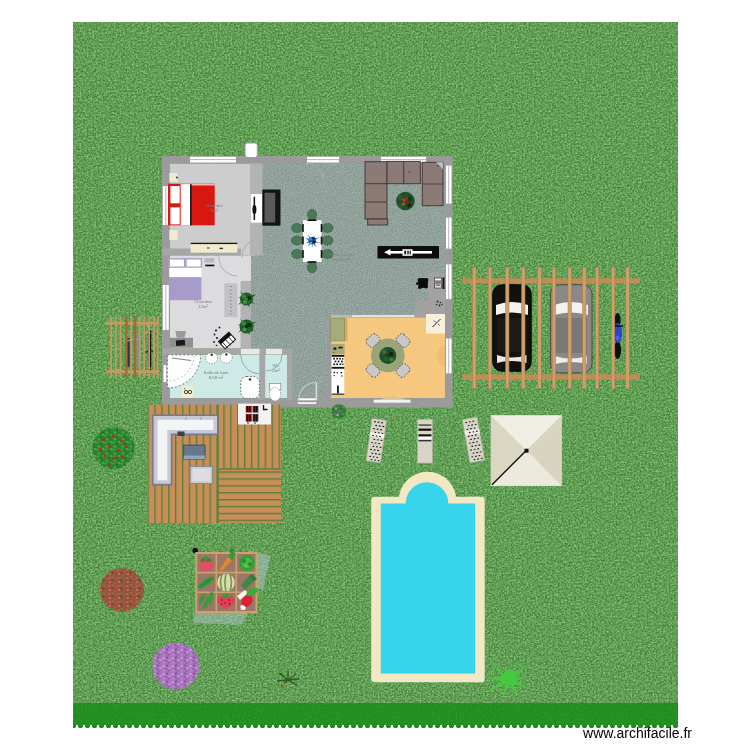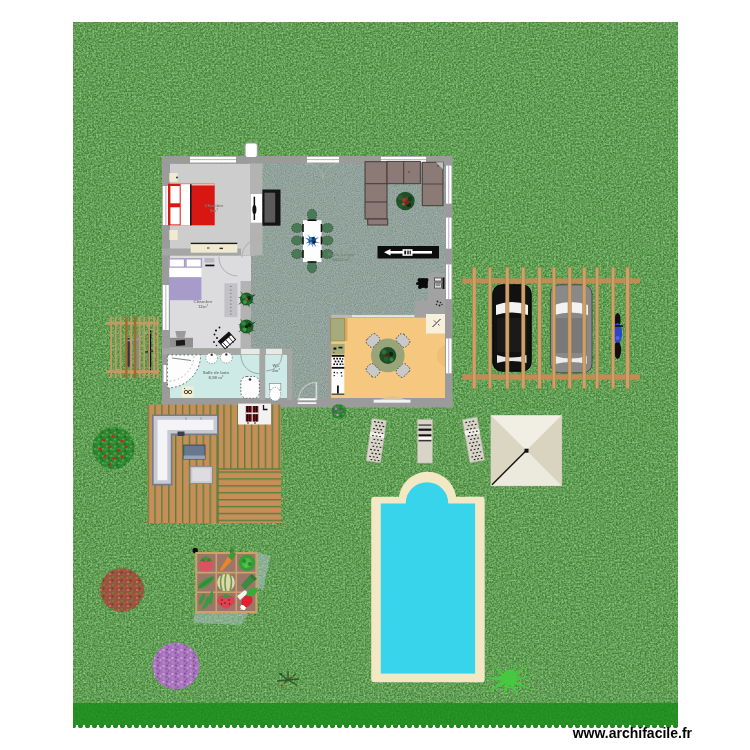"www.archifacile.fr" #page { font-weight: bold -> none }
